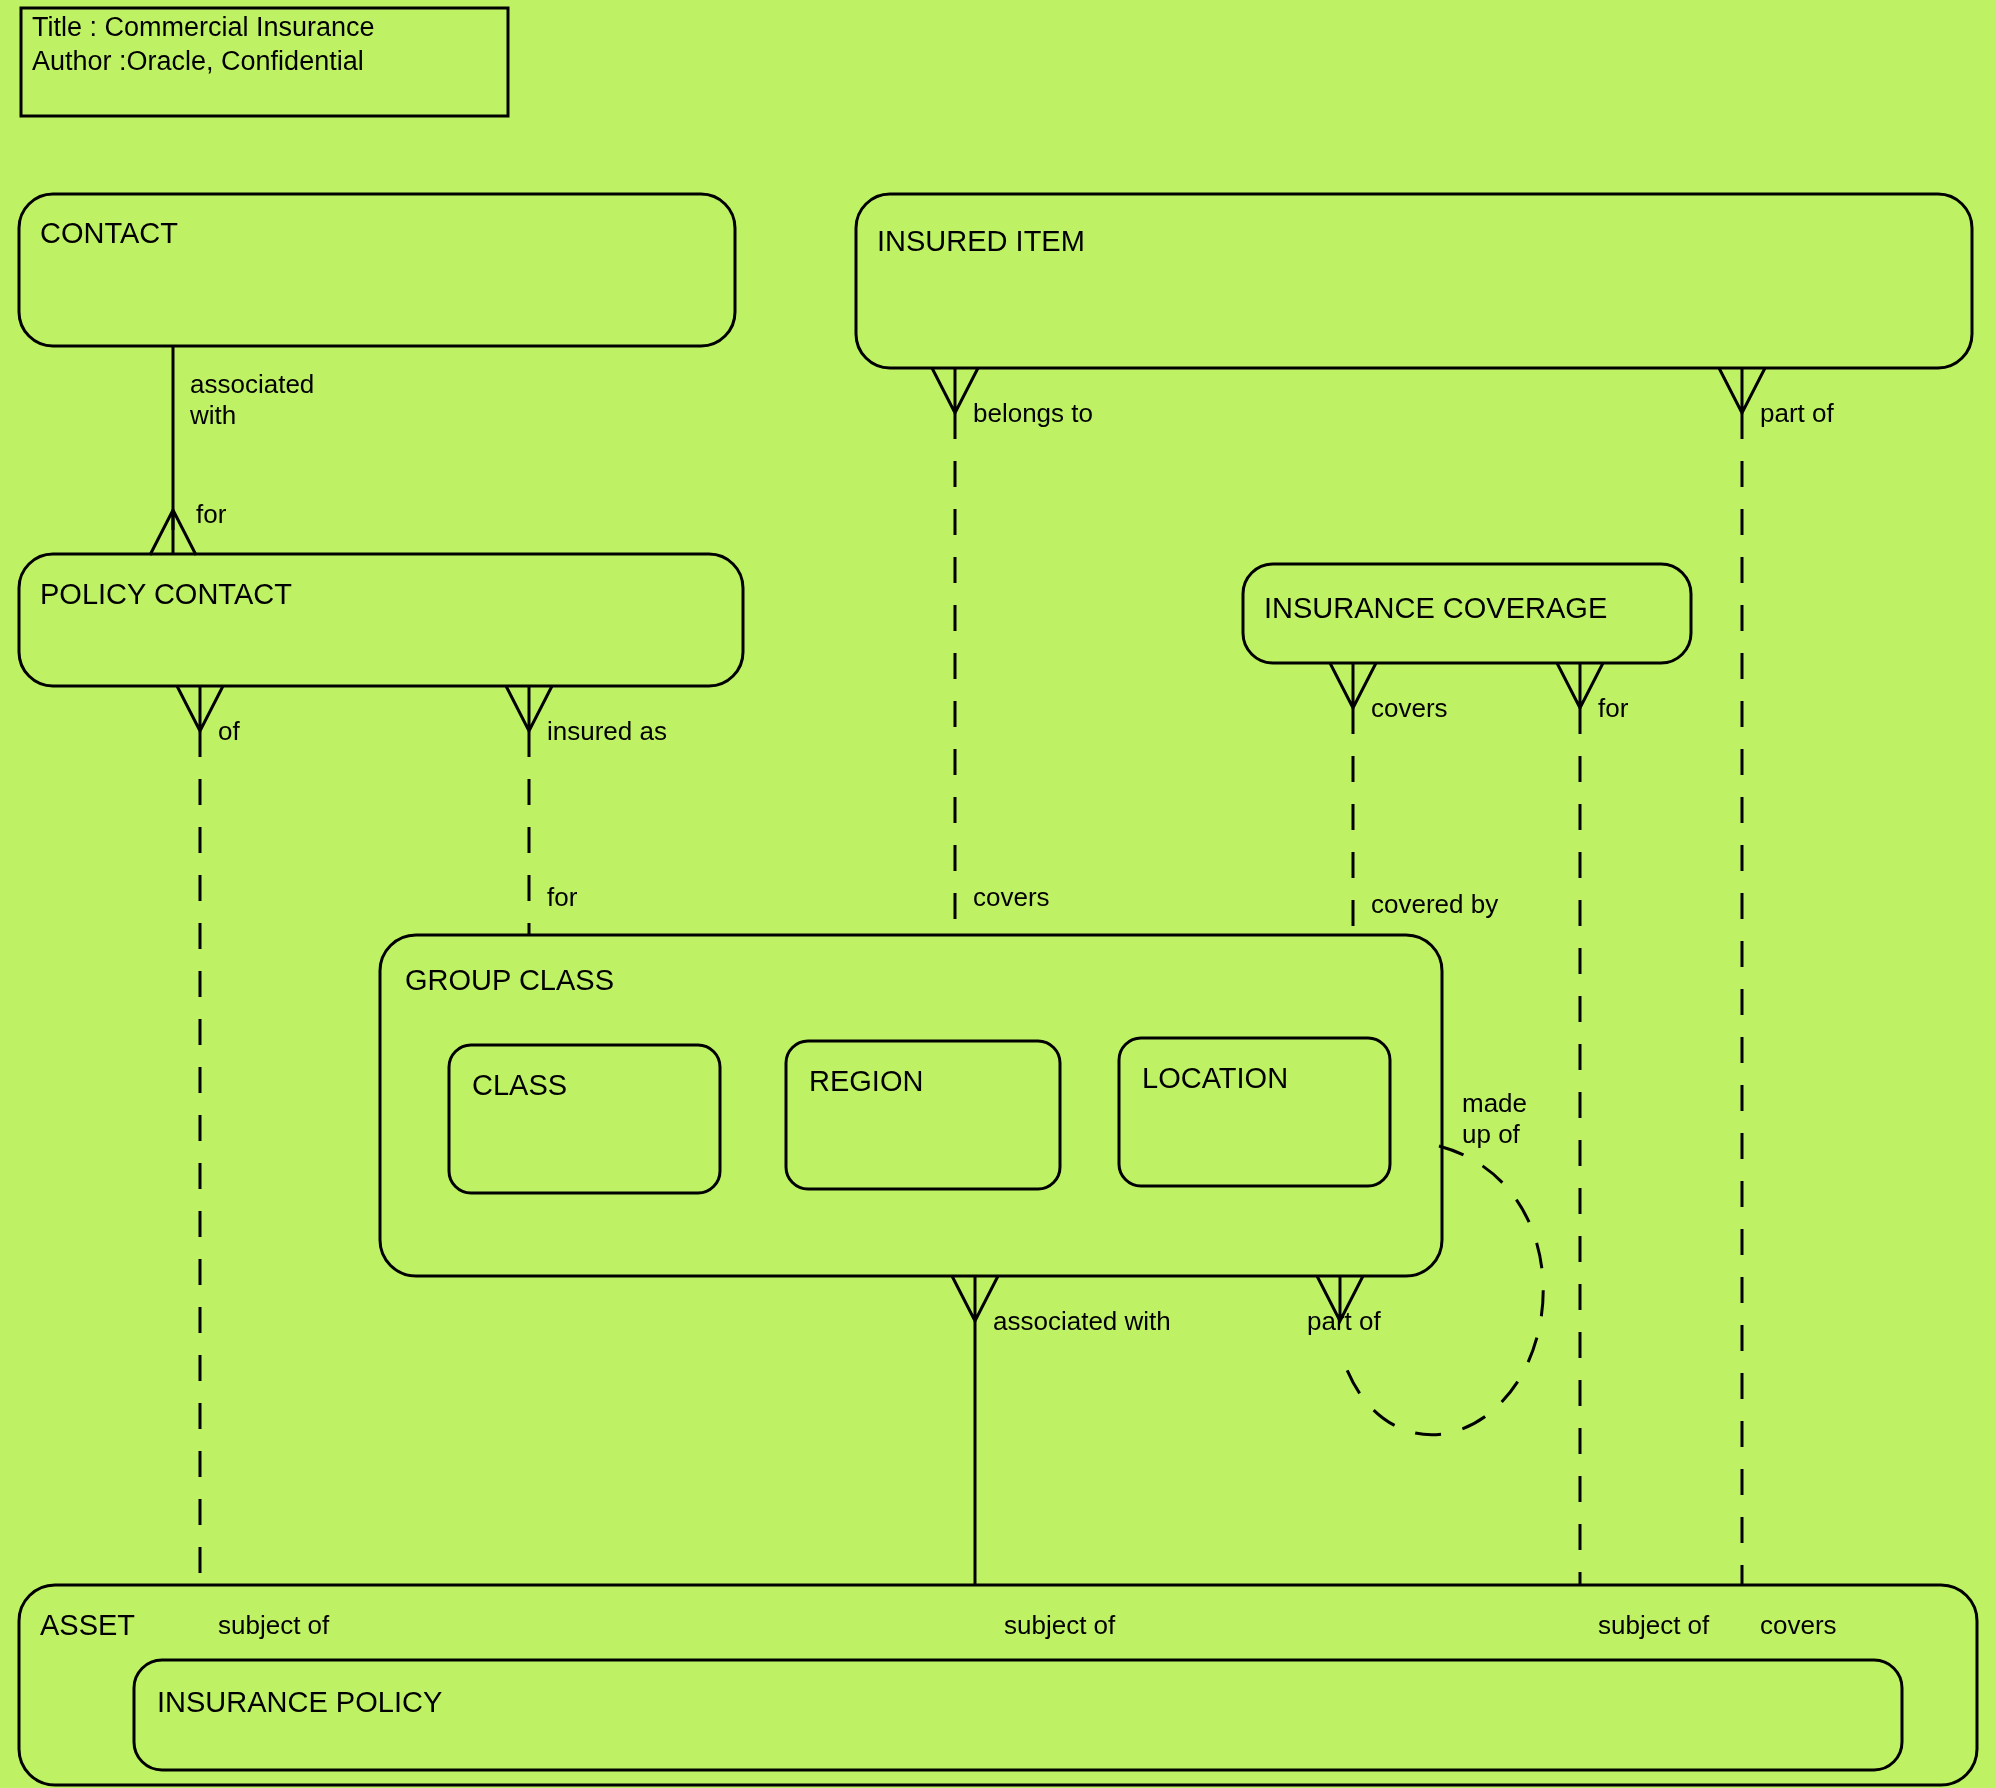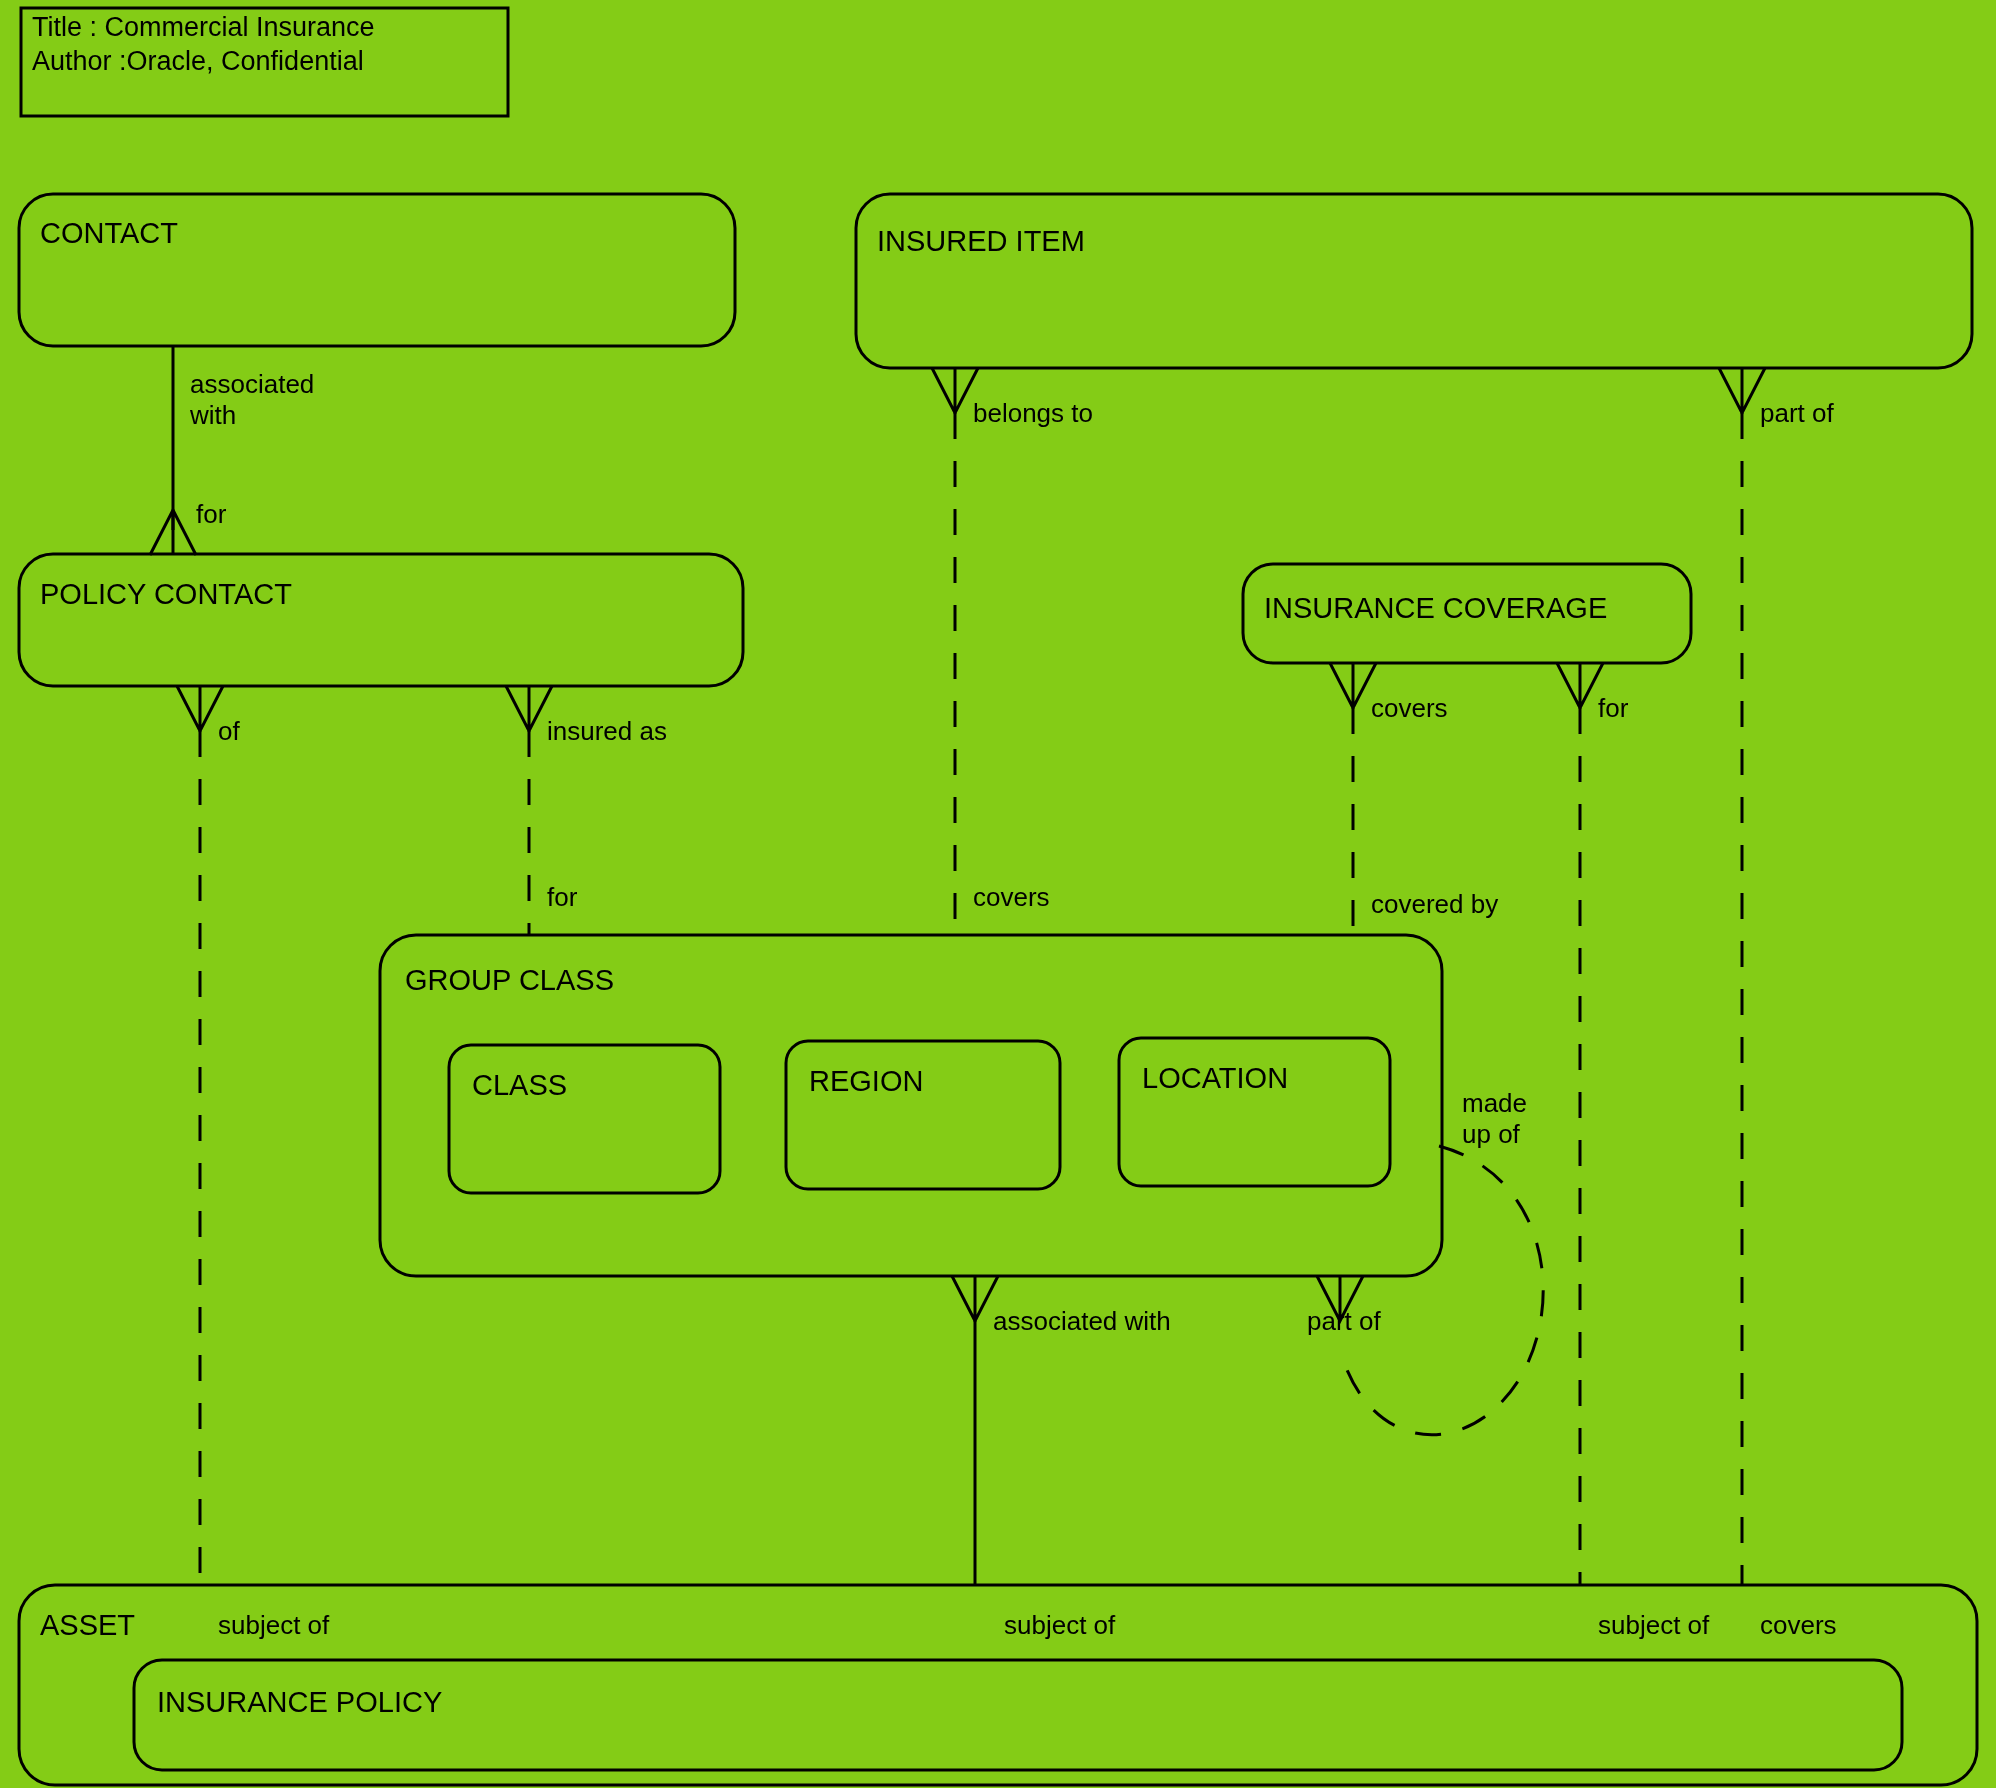"Title : Commercial Insurance" #canvas { background: #84cc16 -> #bef264 }
